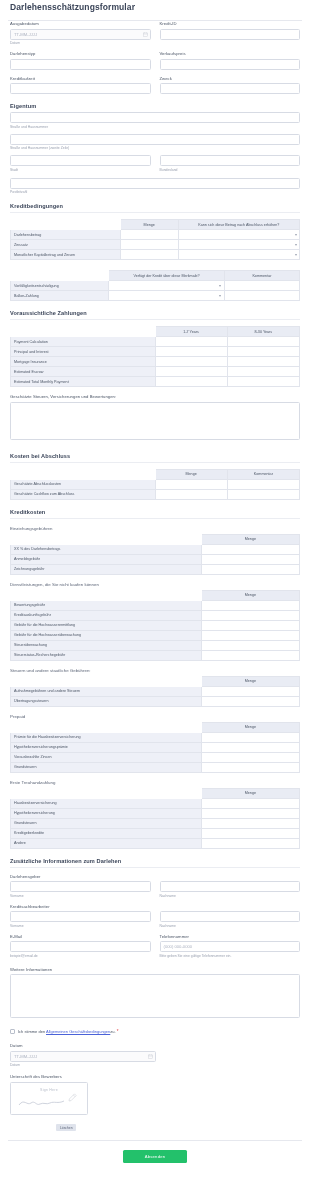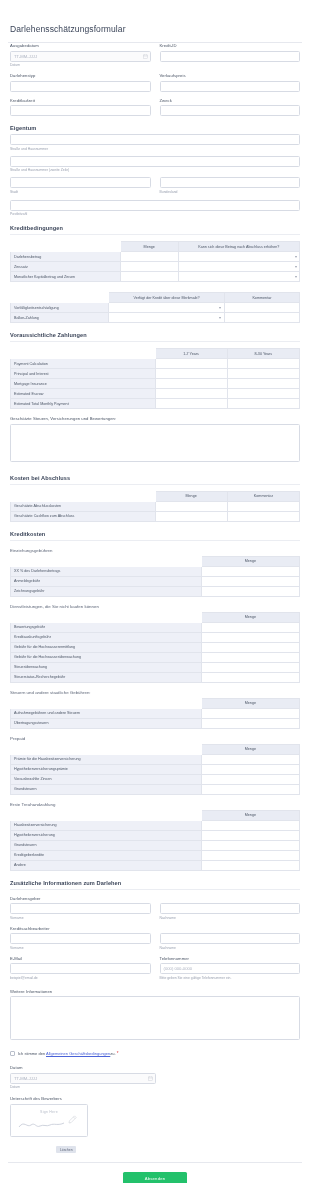"Darlehensschätzungsformular" .form-title { font-weight: normal -> bold; padding: 24px 10px 8px 10px -> 2px 10px 8px 10px }
